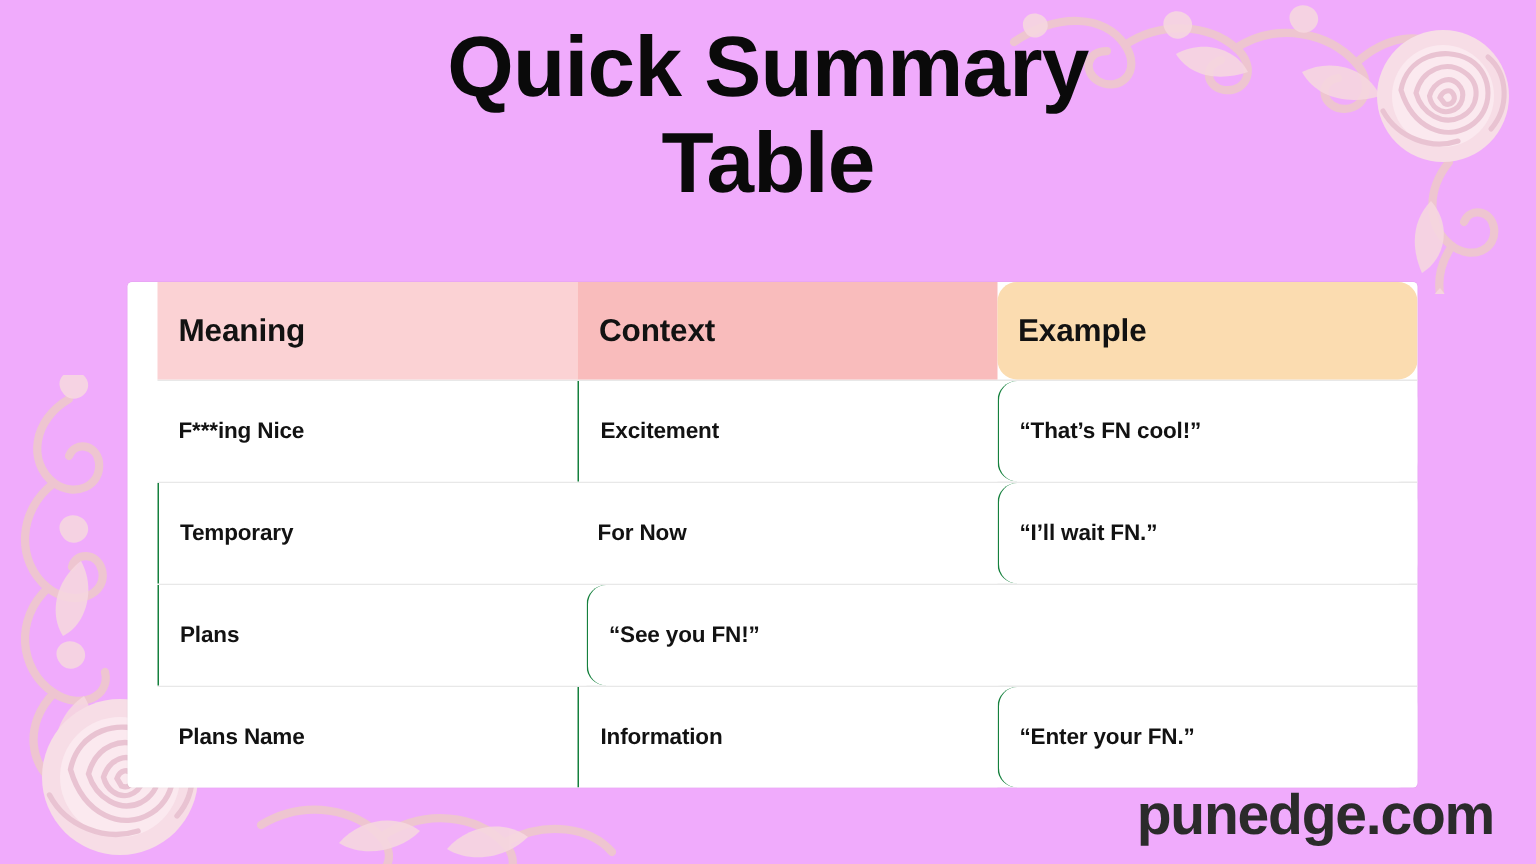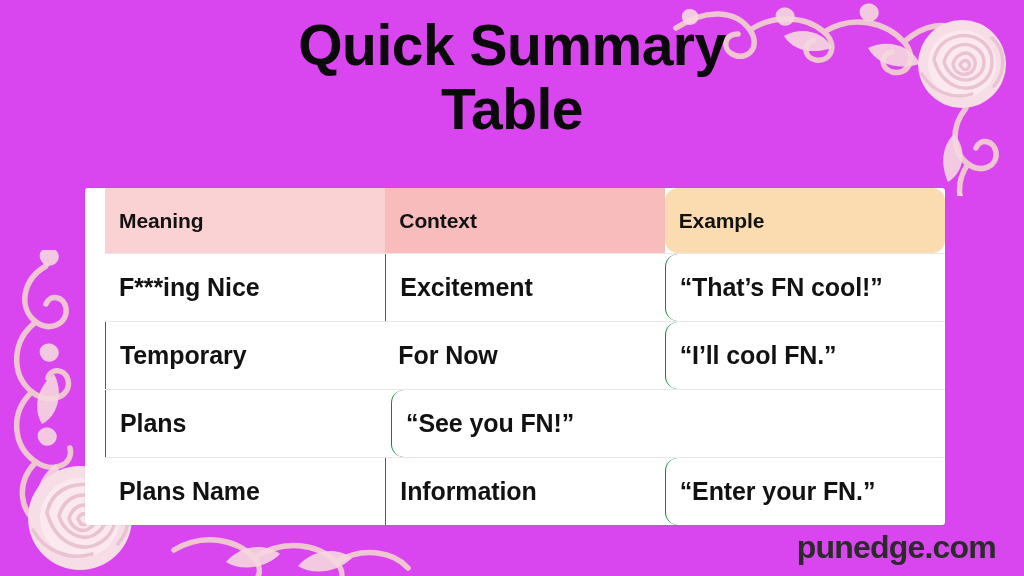"Quick Summary" #slide { background: #d946ef -> #f0abfc }
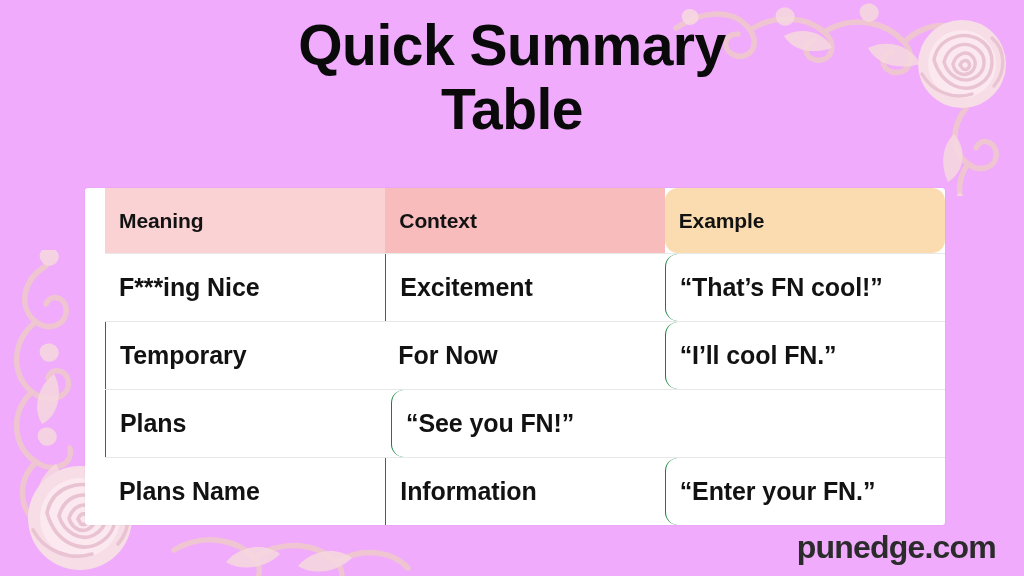"F***ing Nice" .tcell { font-size: 25px -> 15px }
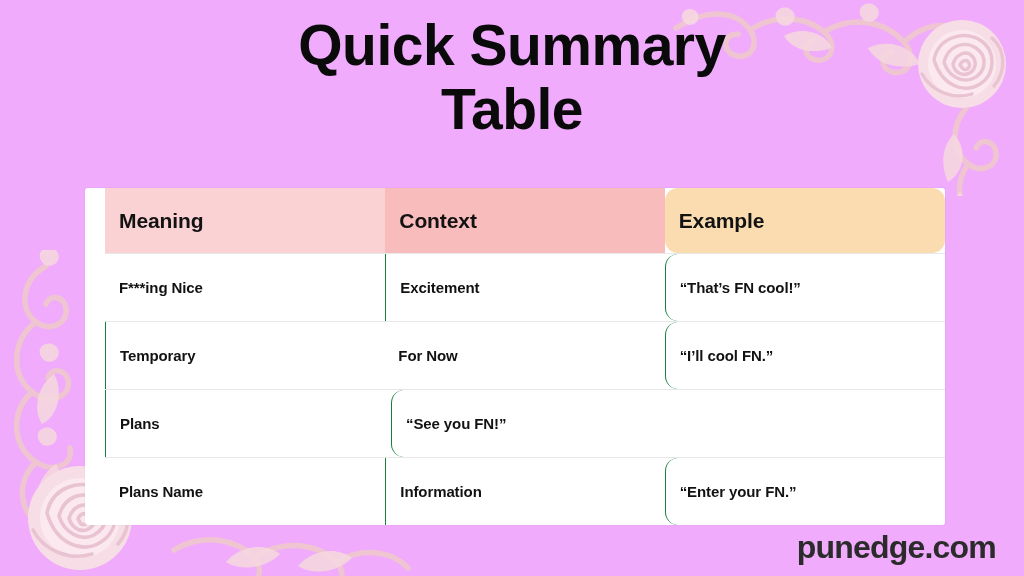"“I’ll cool FN.”" div.tcell { text: cool -> wait }
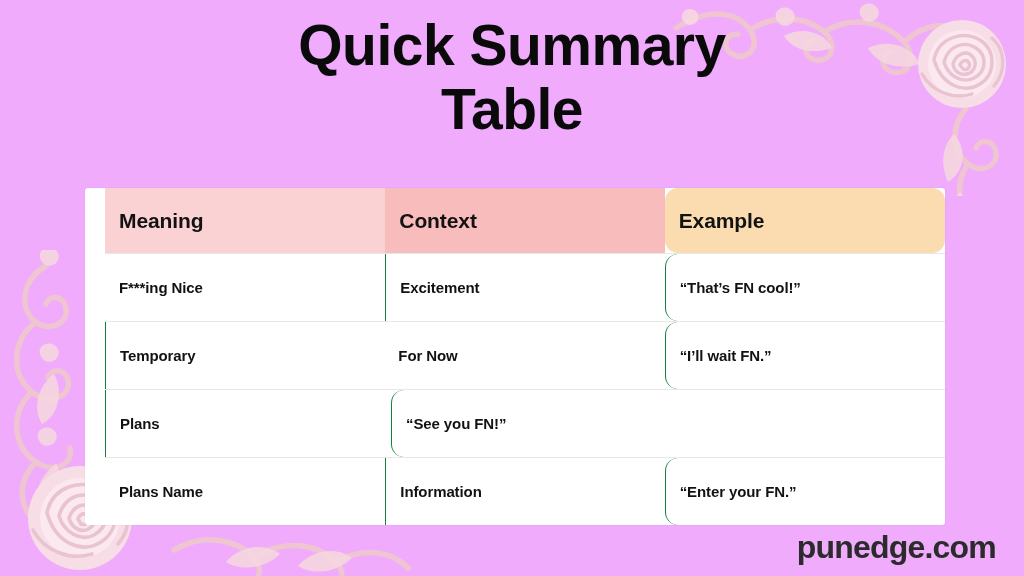"punedge.com" #watermark { font-size: 32px -> 38px }
